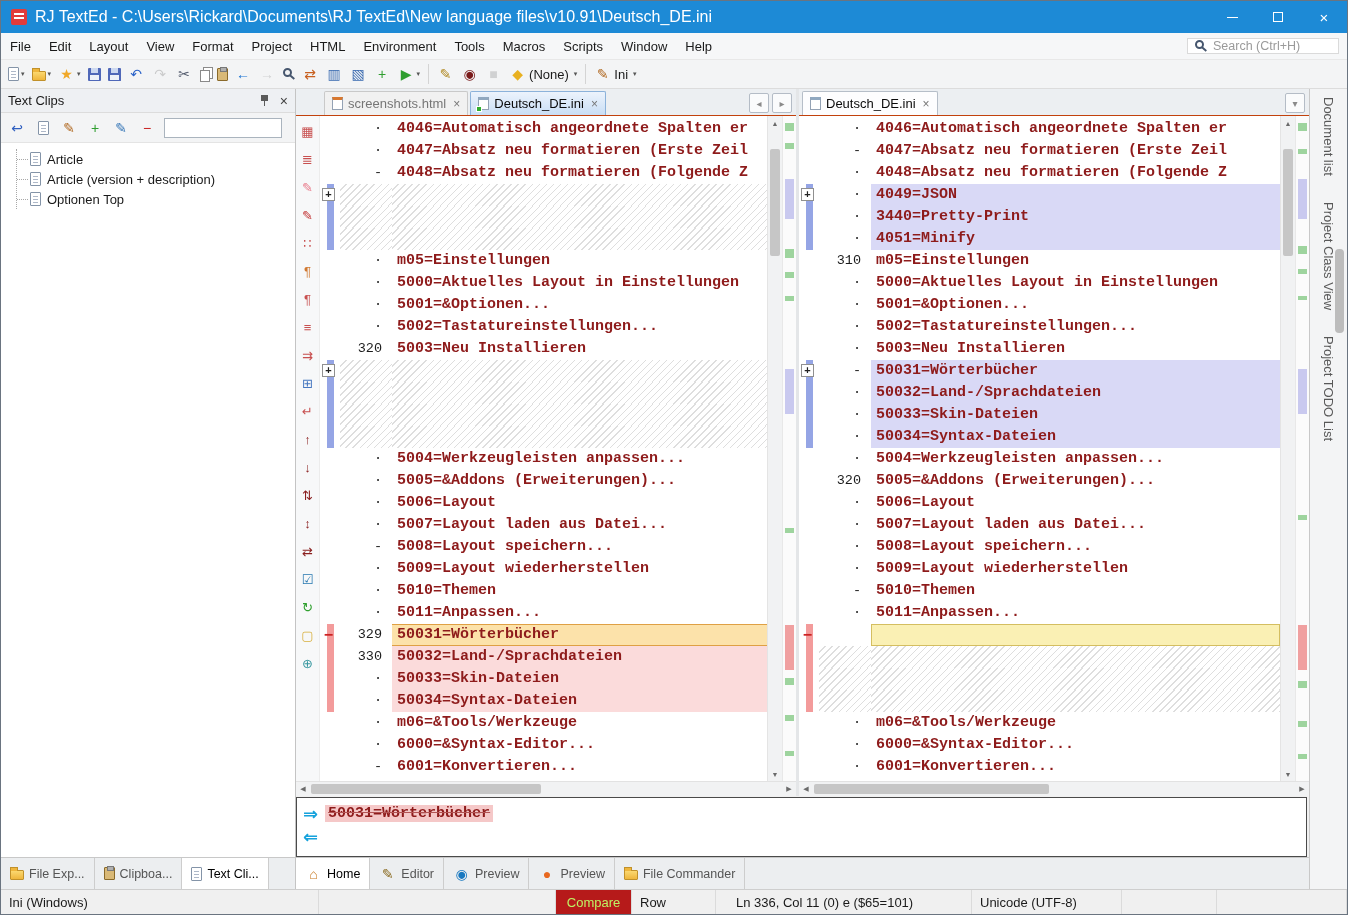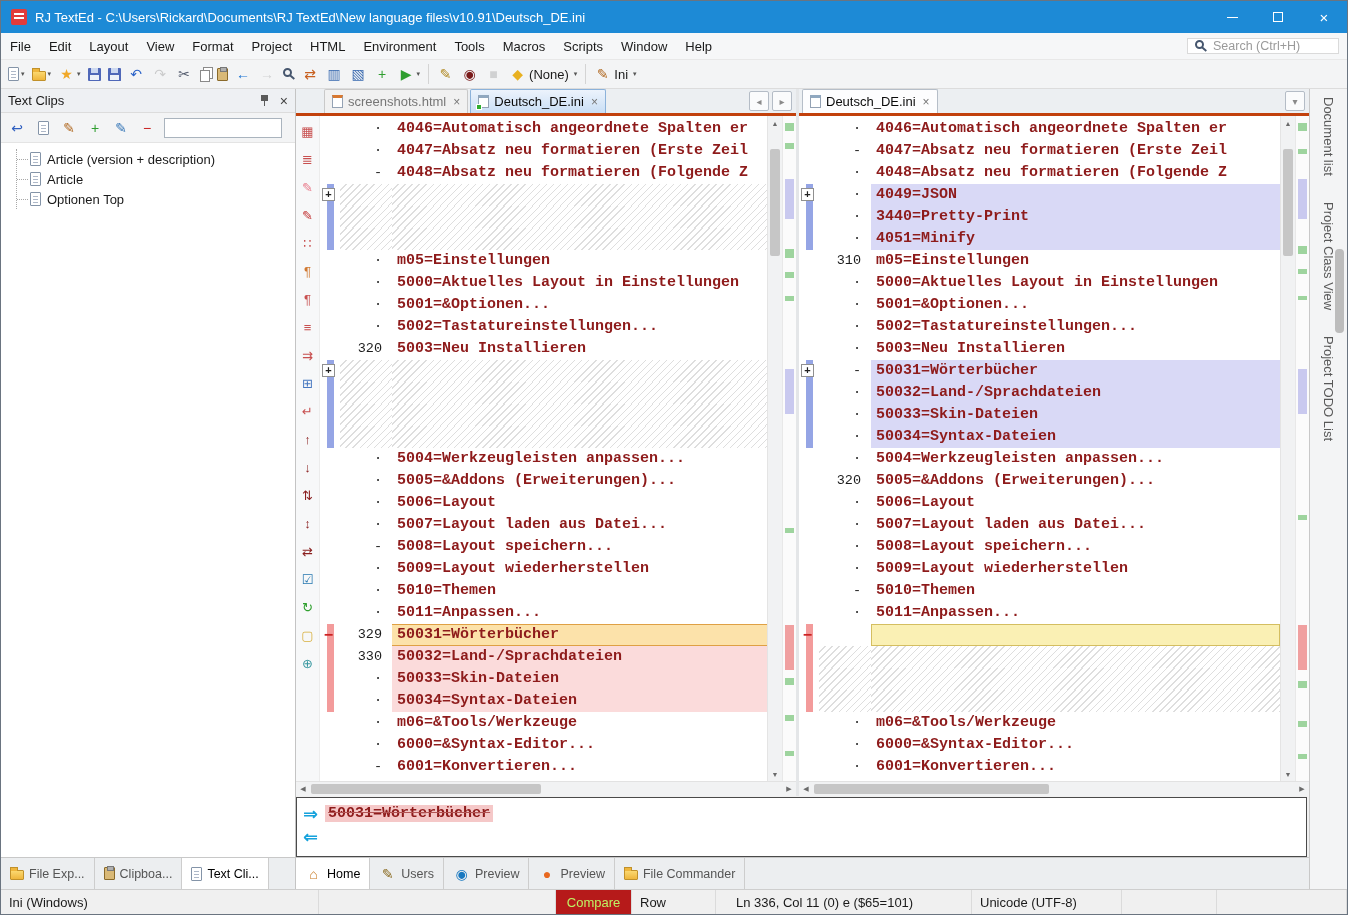"RJ TextEd -" .title { font-size: 13px -> 16px }
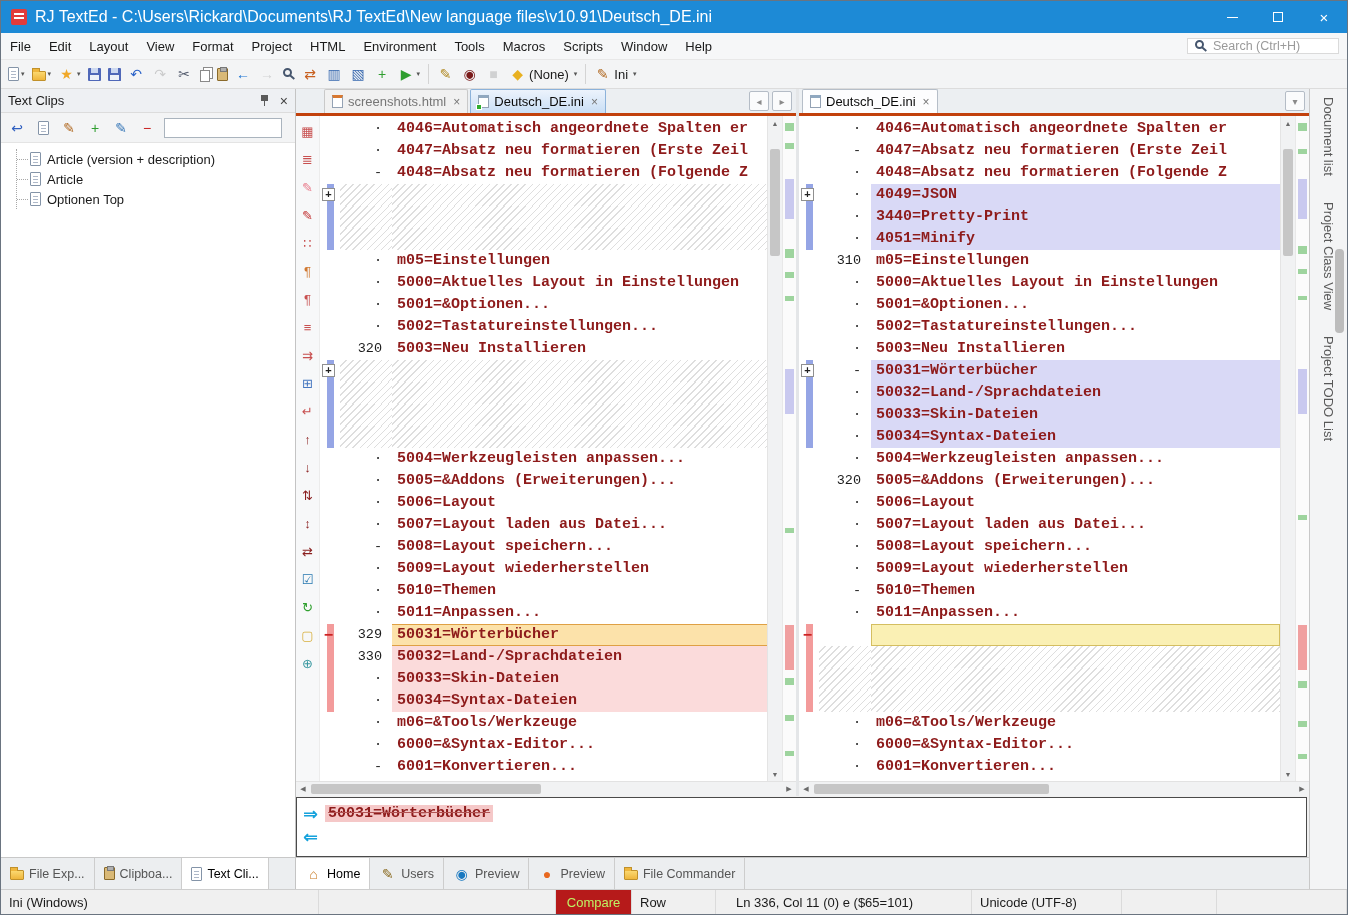"screenshots.html" .tabbar { border-bottom: 3px solid #c2410c -> 1px solid #c2410c }
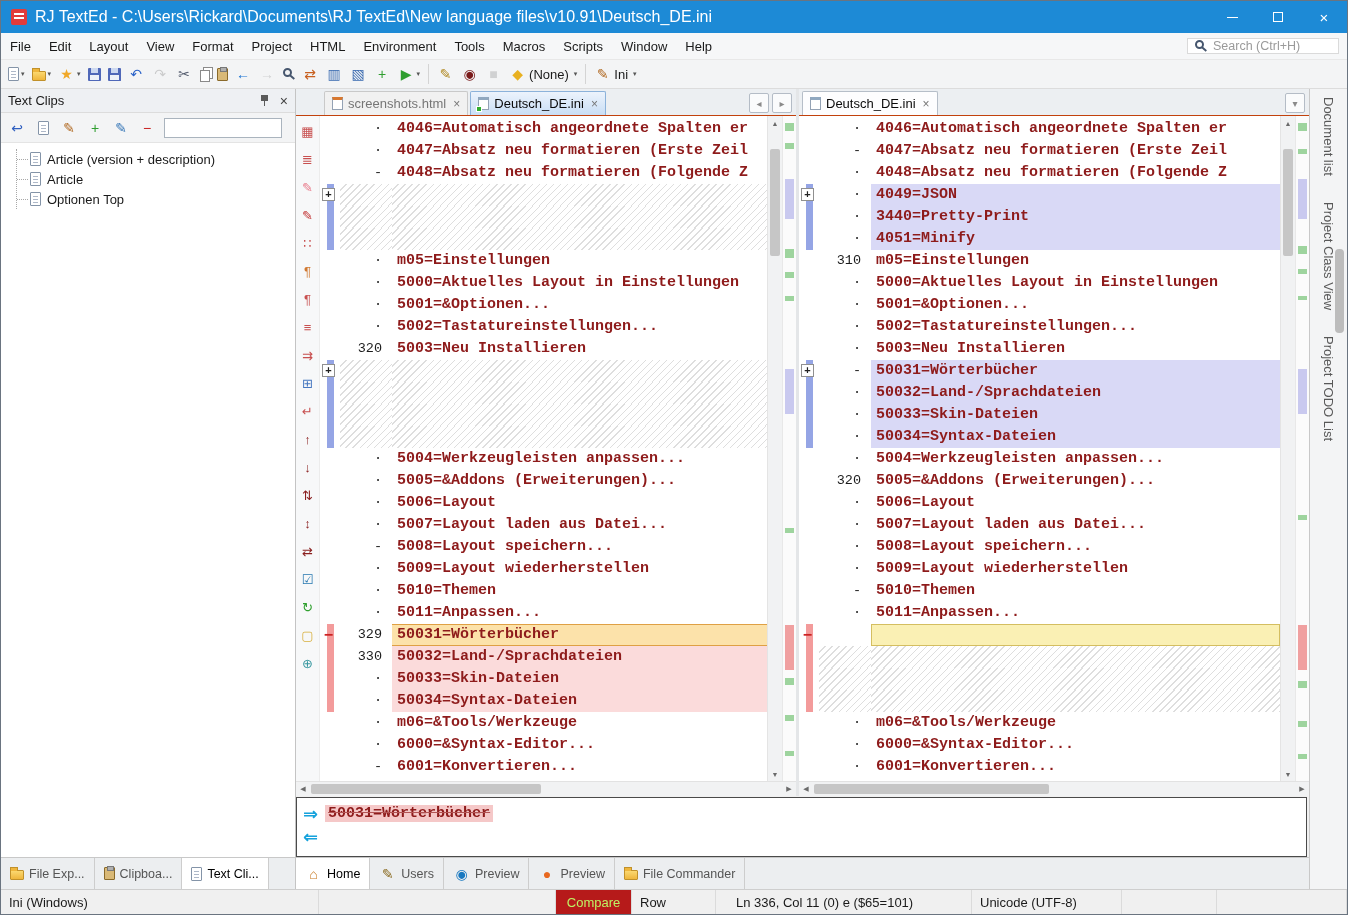"Article (version + description)" div.trow { order: before "Article" -> after "Article" }
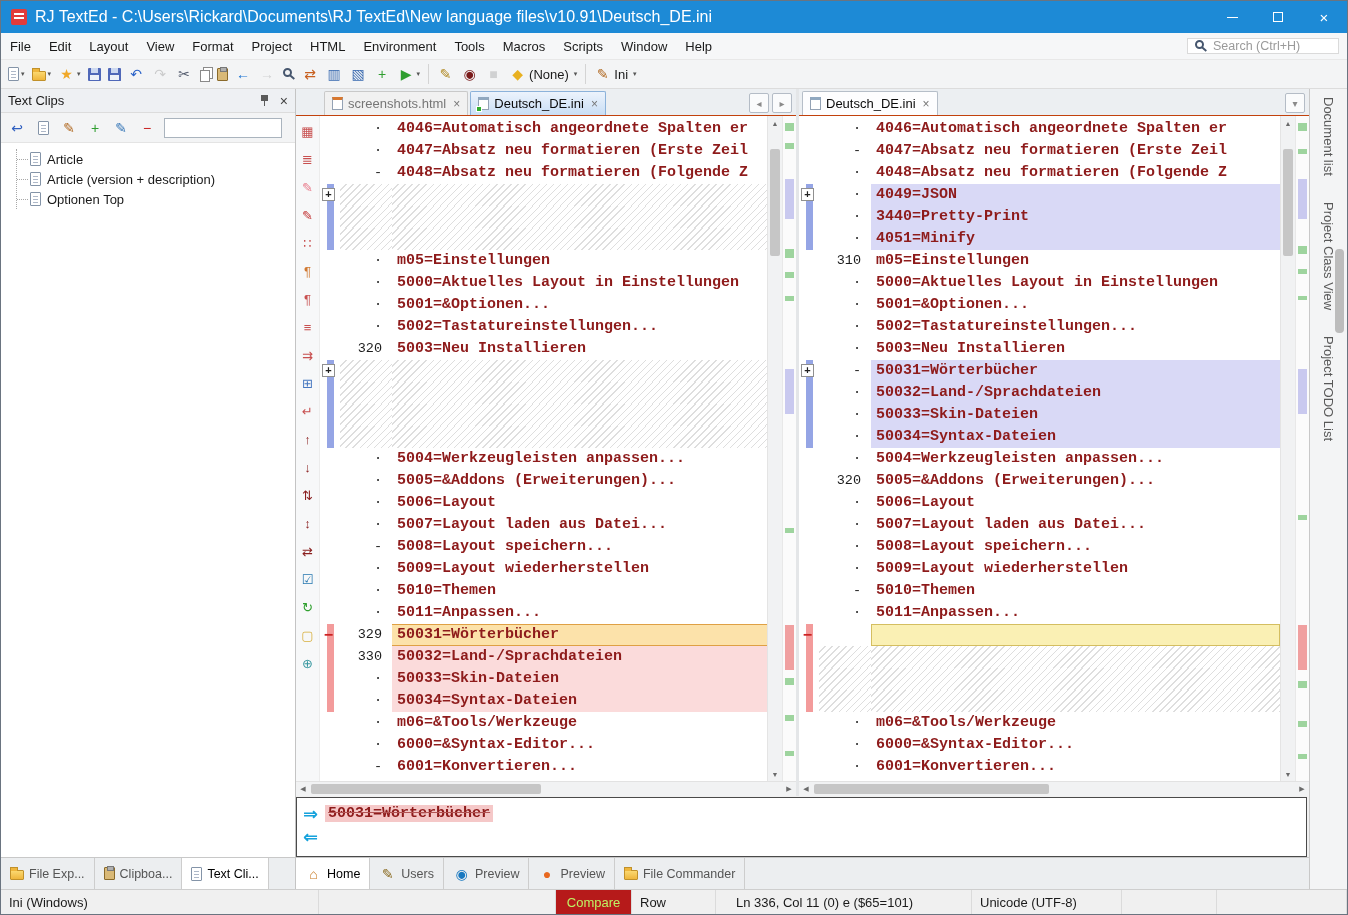"Users" span { text: Users -> Editor }
